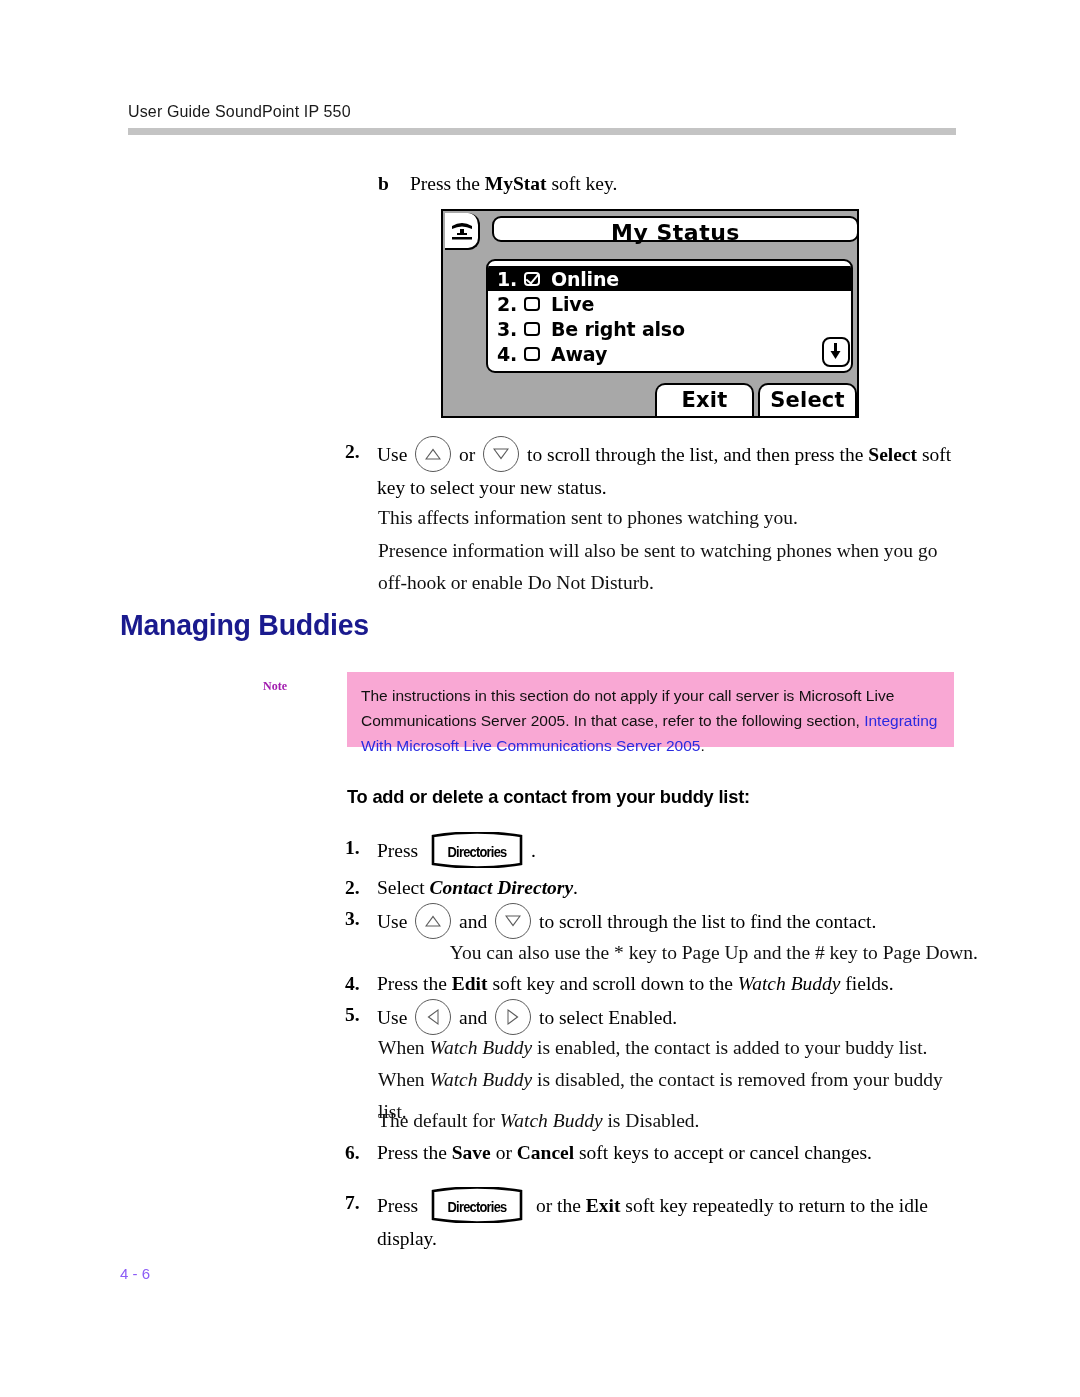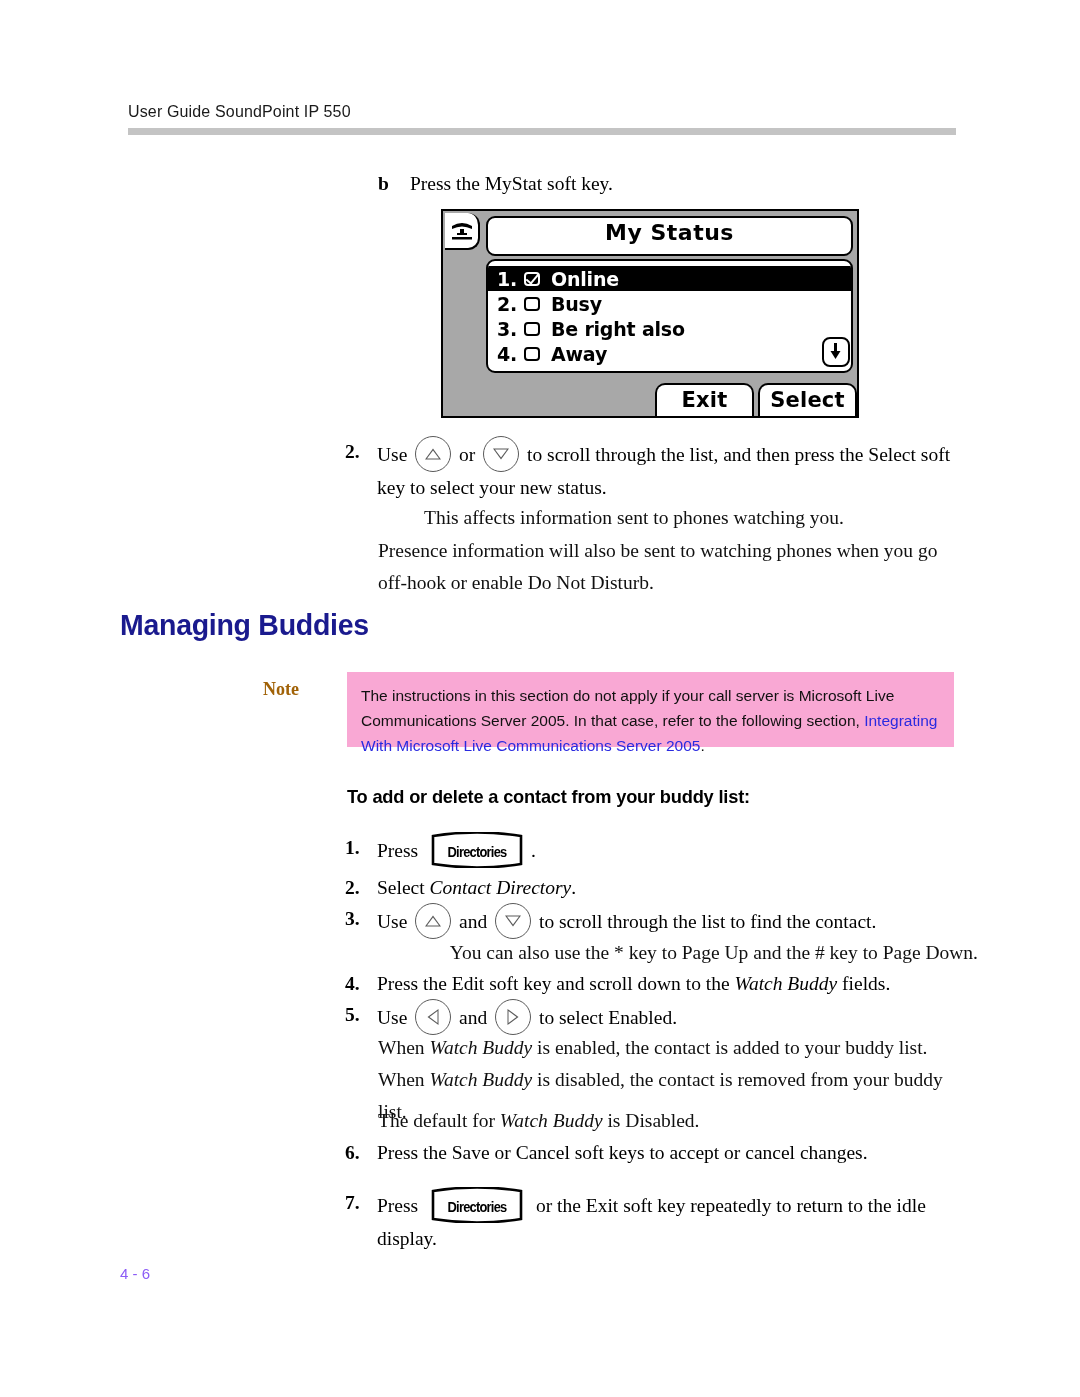"MyStat" .b { font-weight: normal -> bold }
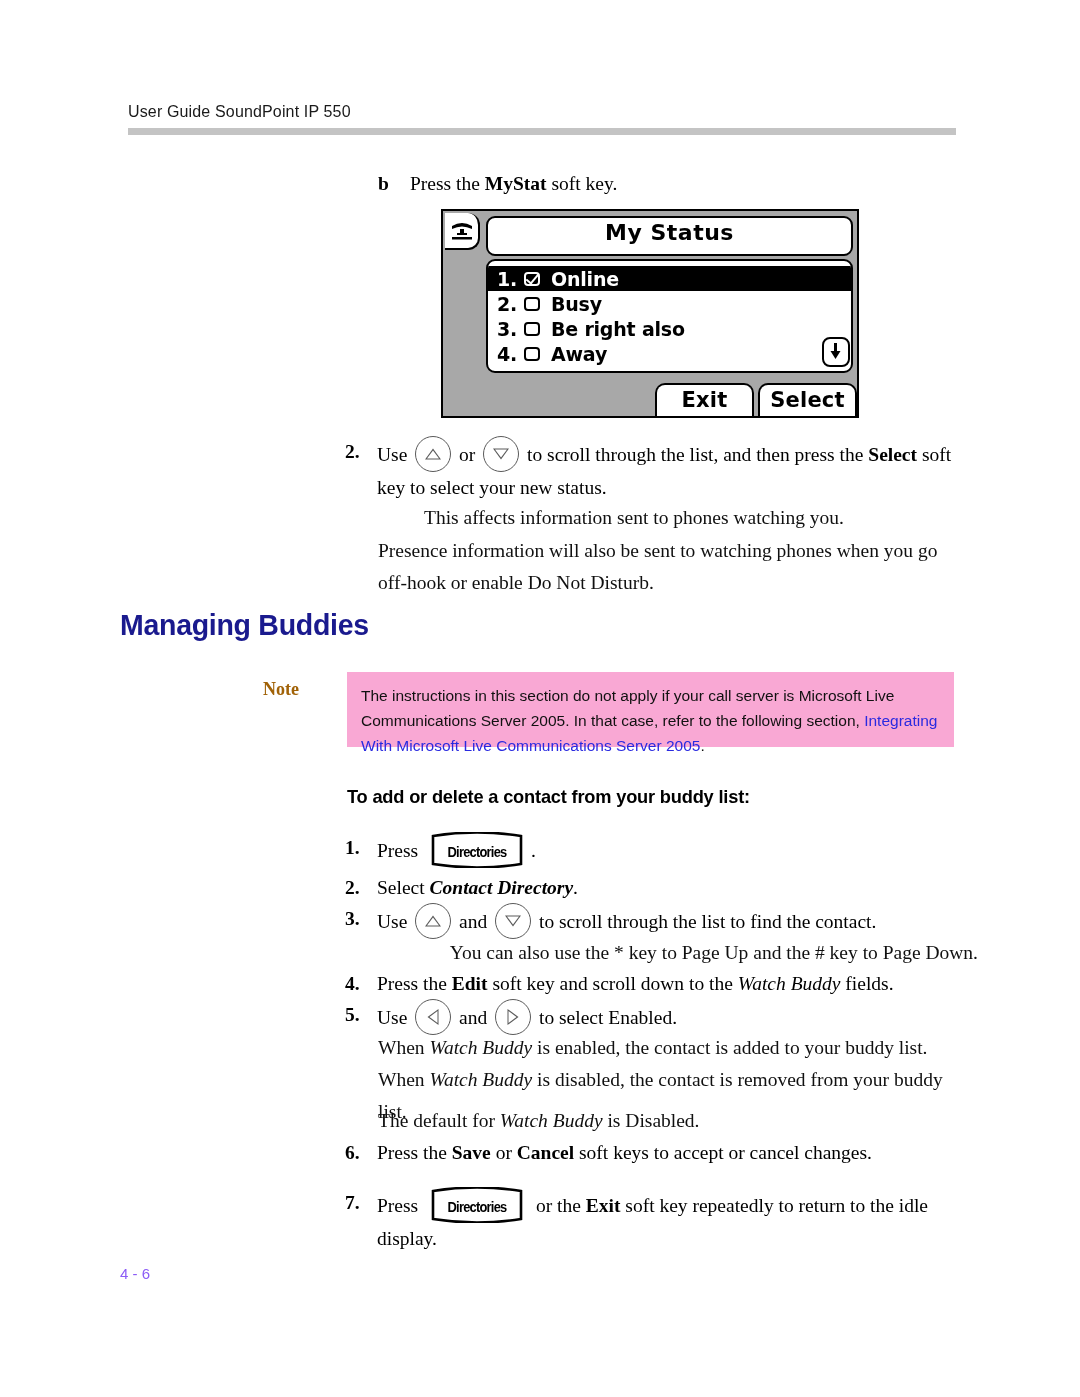"My Status" .lcd-title { height: 40px -> 26px; left: 43px -> 49px }
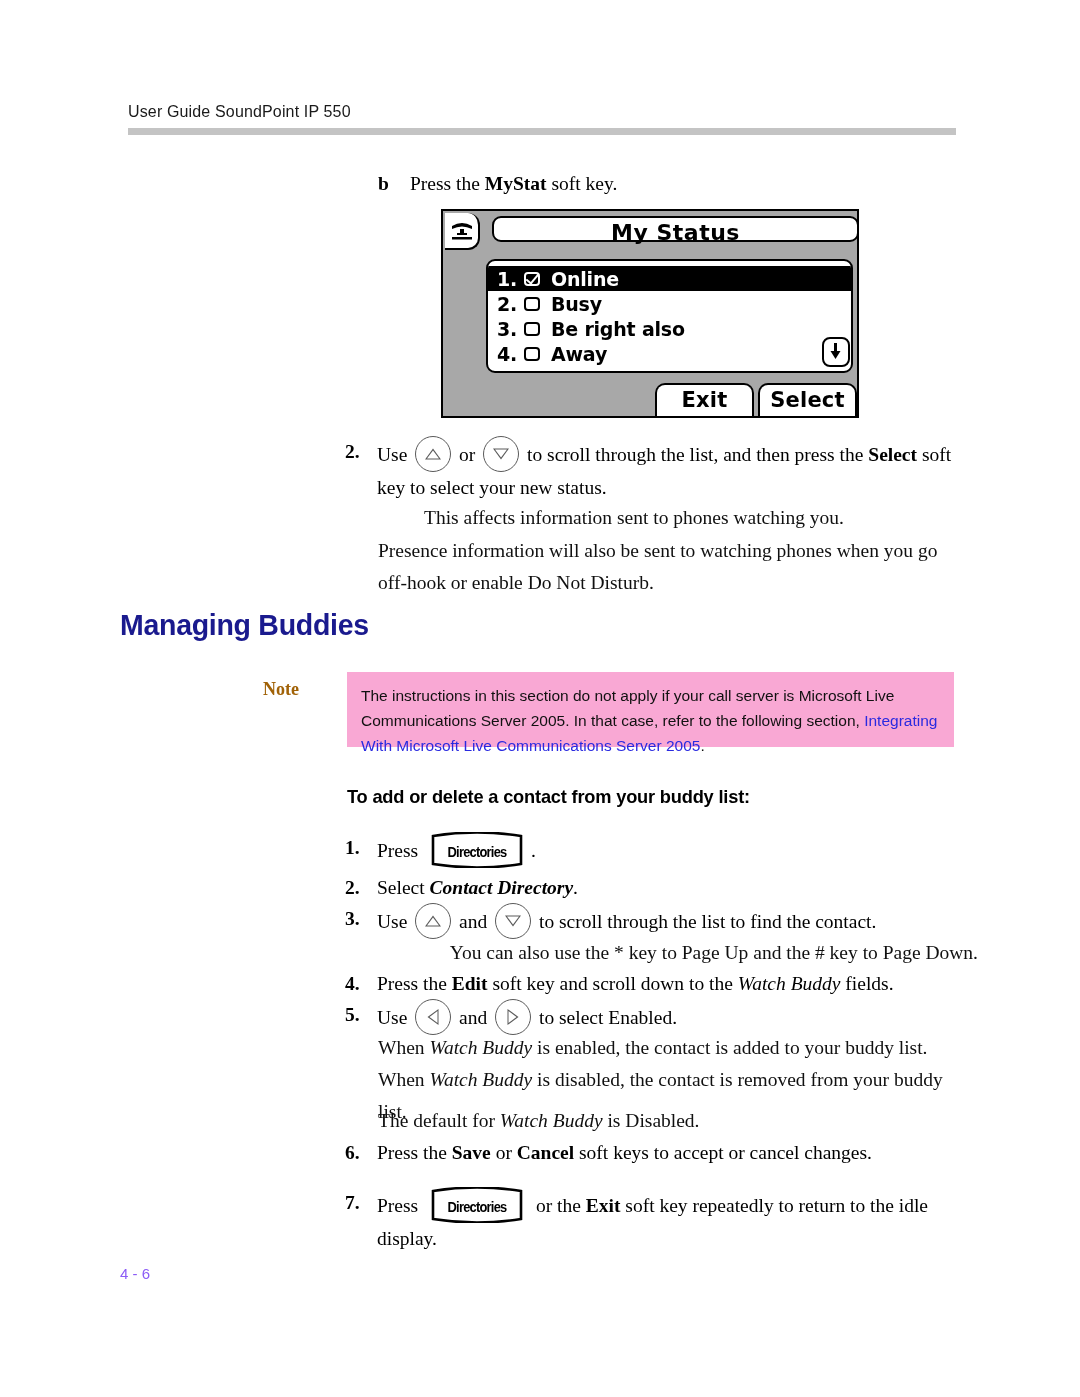"Busy" span { text: Busy -> Live }
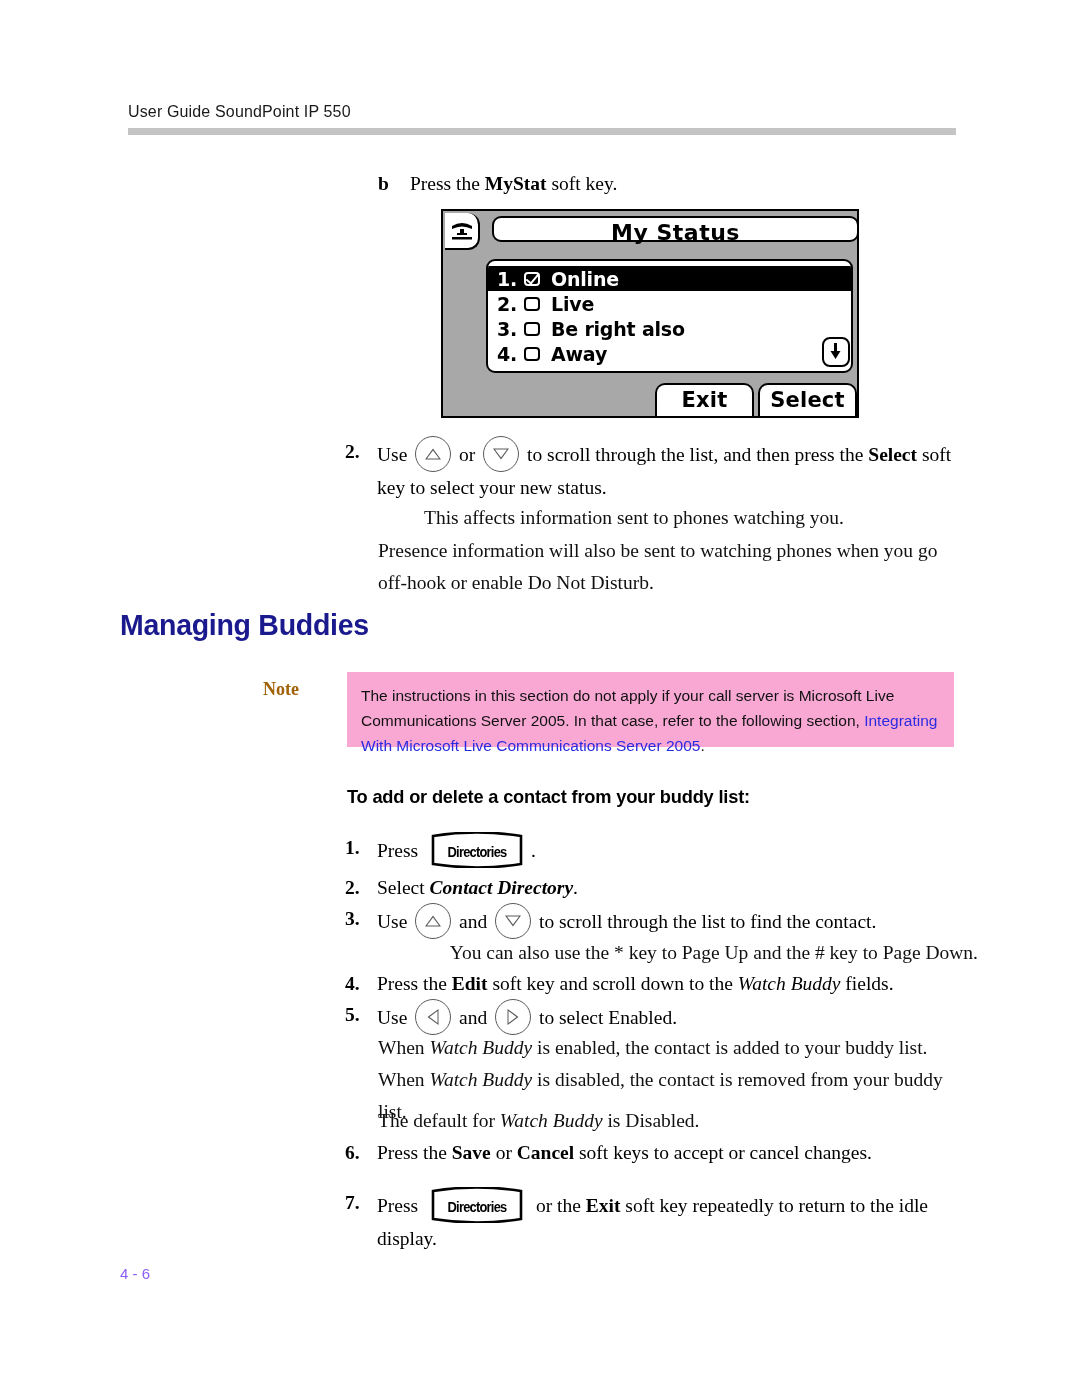"This affects information sent to" div.body-col { margin-left: 46px -> none }
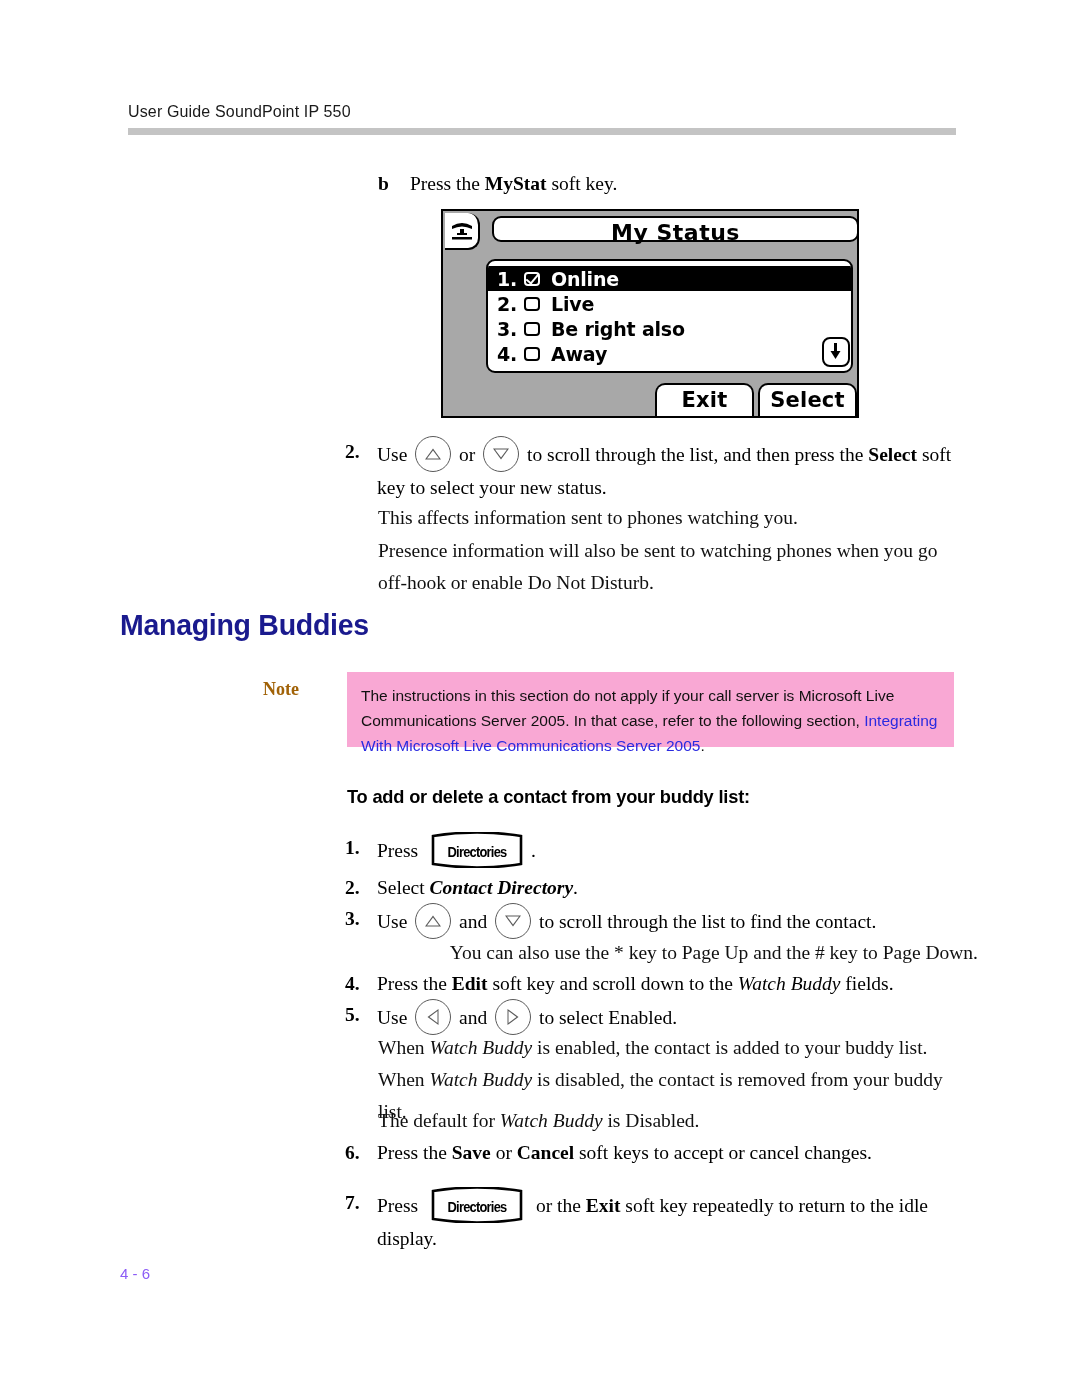"Note" .note-label { color: #a16207 -> #a21caf; font-size: 18px -> 12px }
